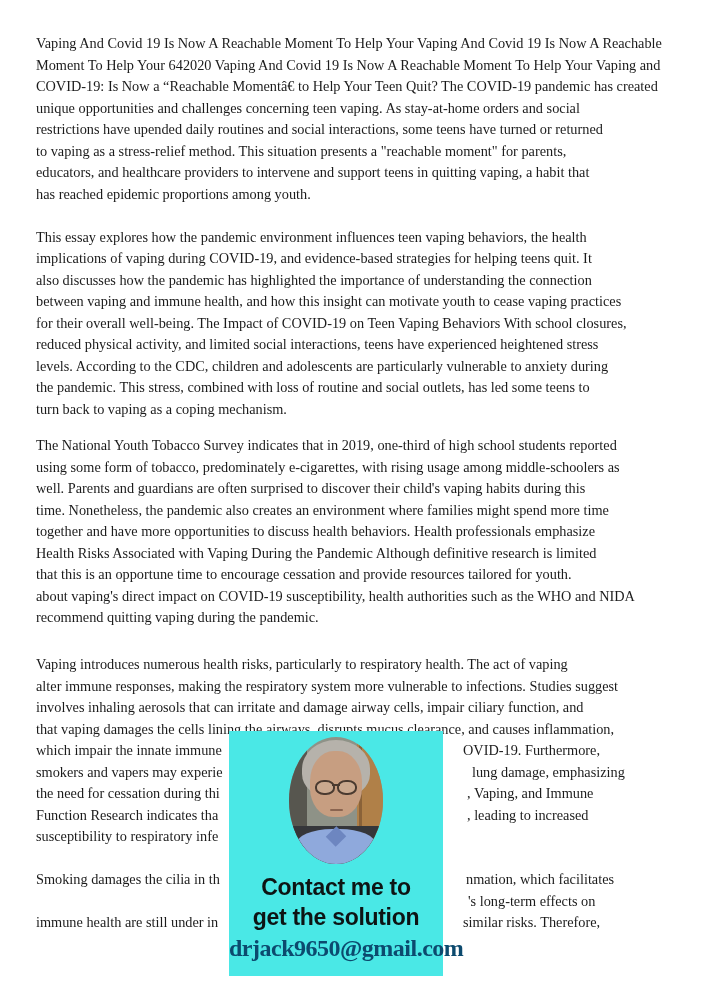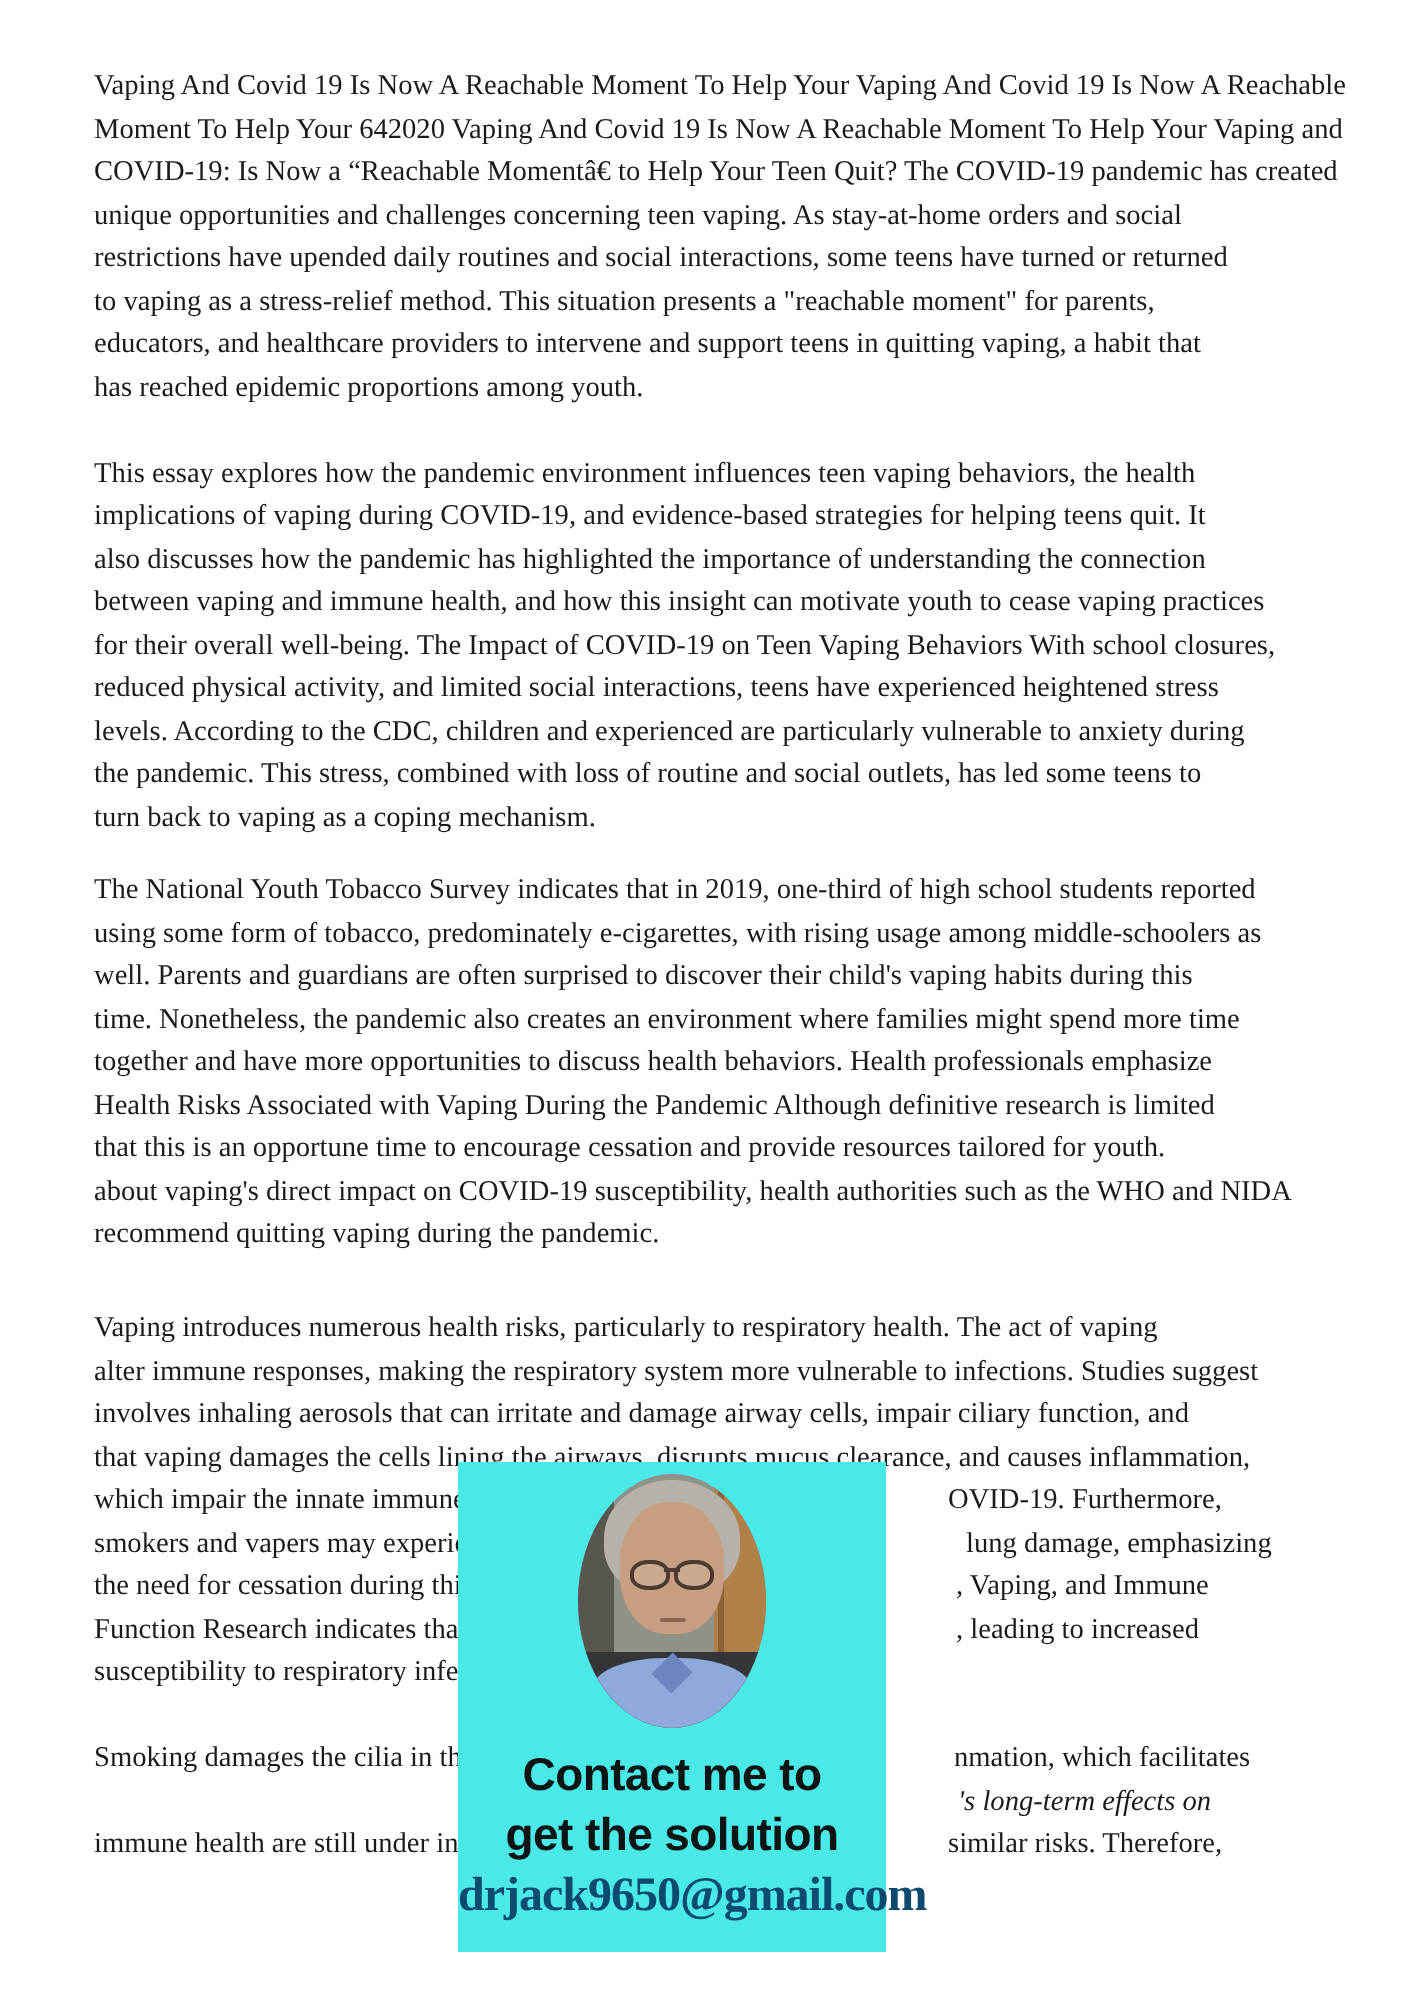"Vaping And Covid 19 Is" .doc { left: 47px -> 36px }
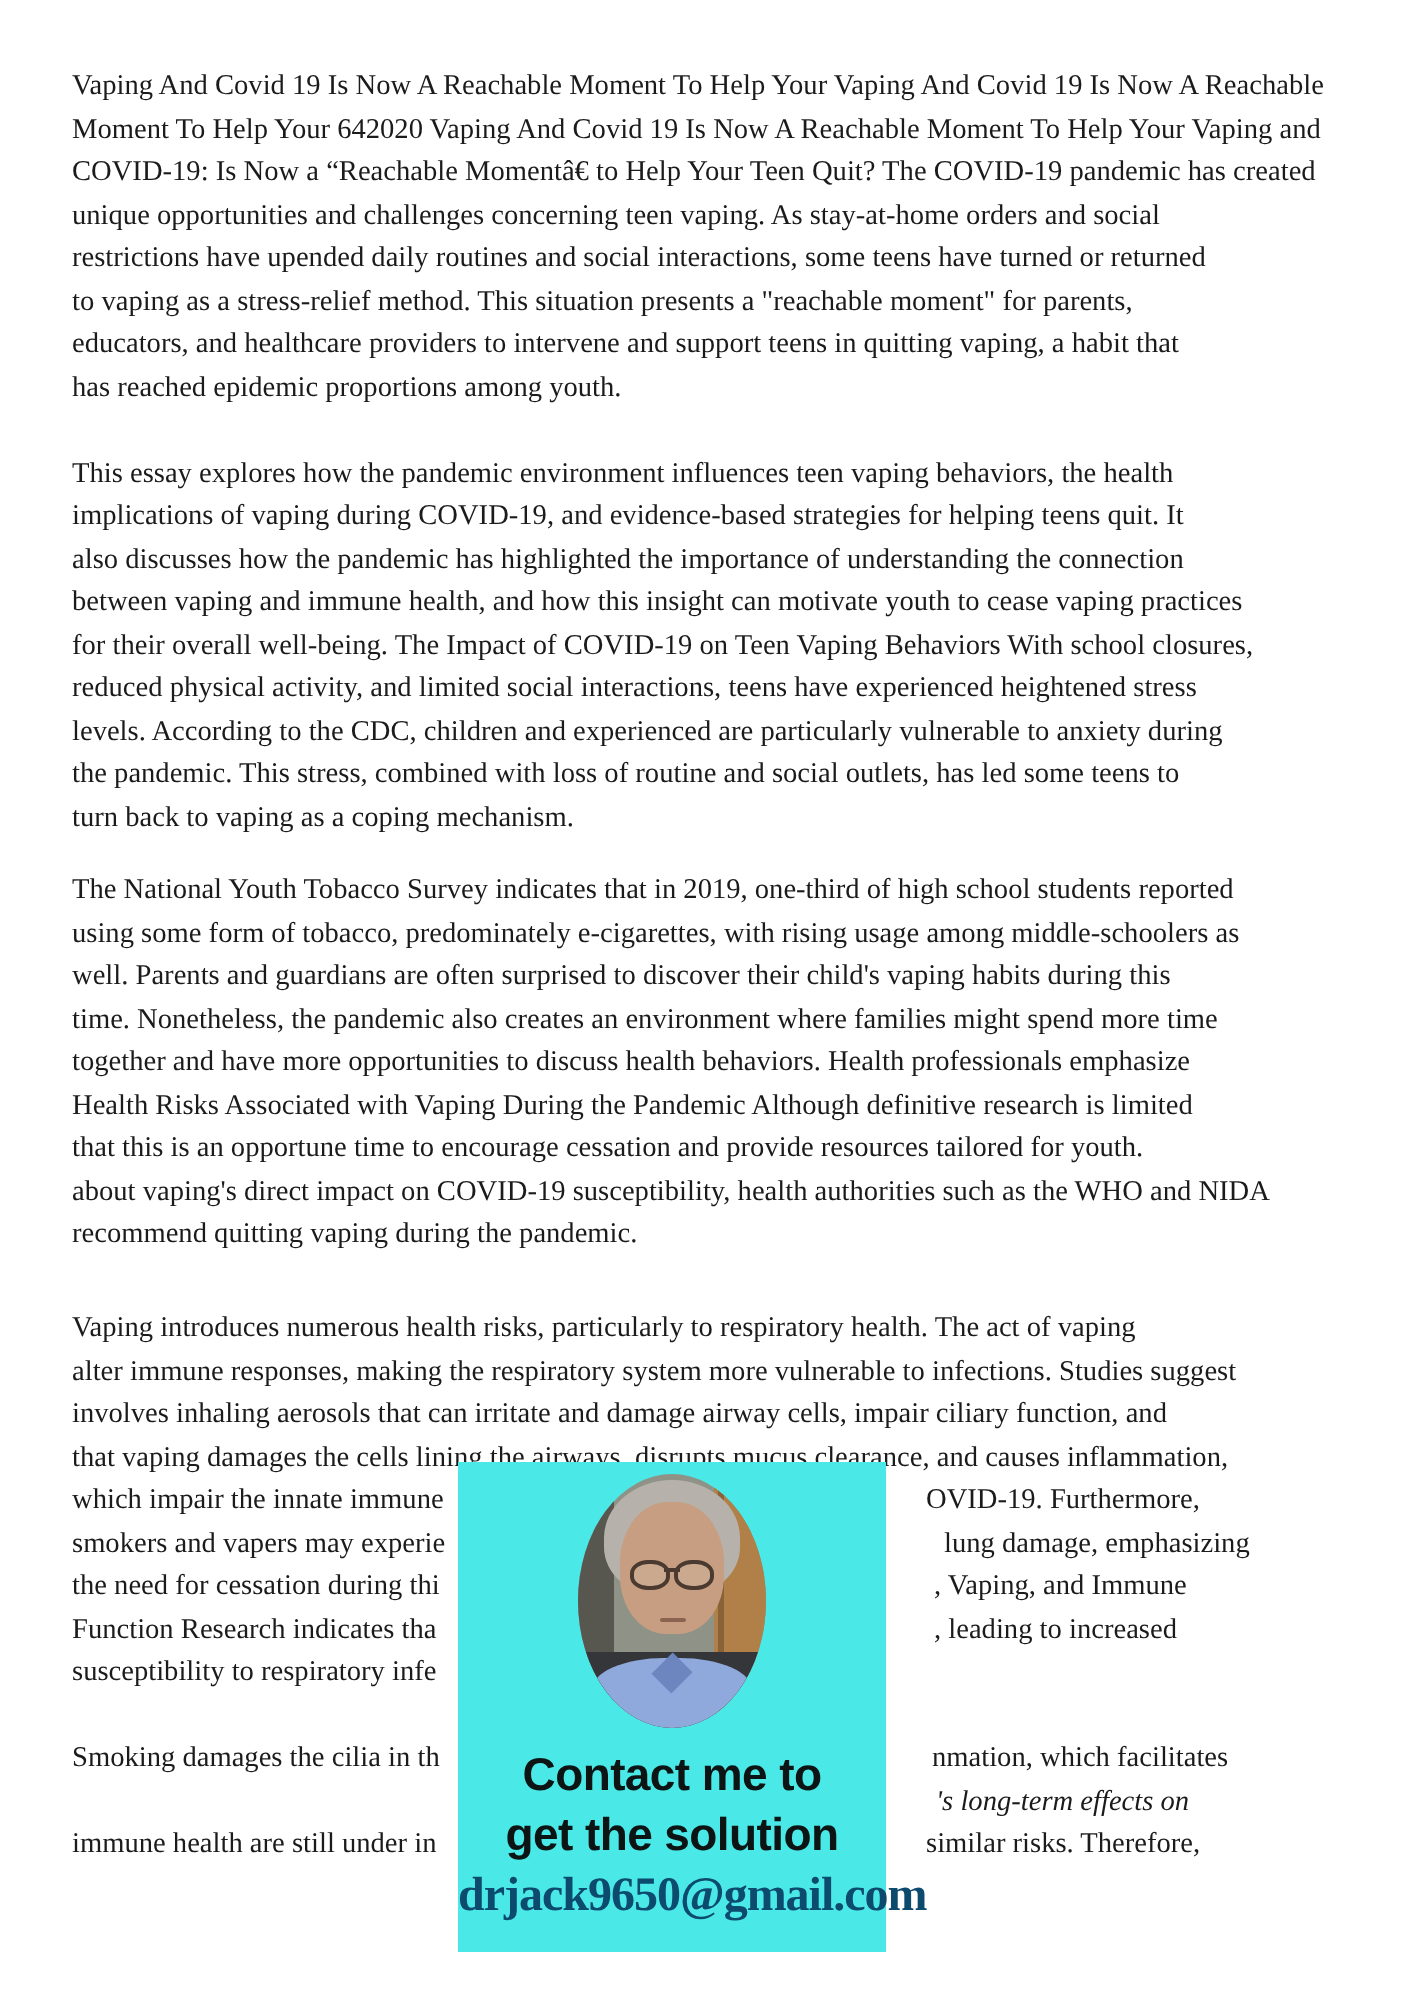"levels. According to the CDC," div.line { text: experienced -> adolescents }
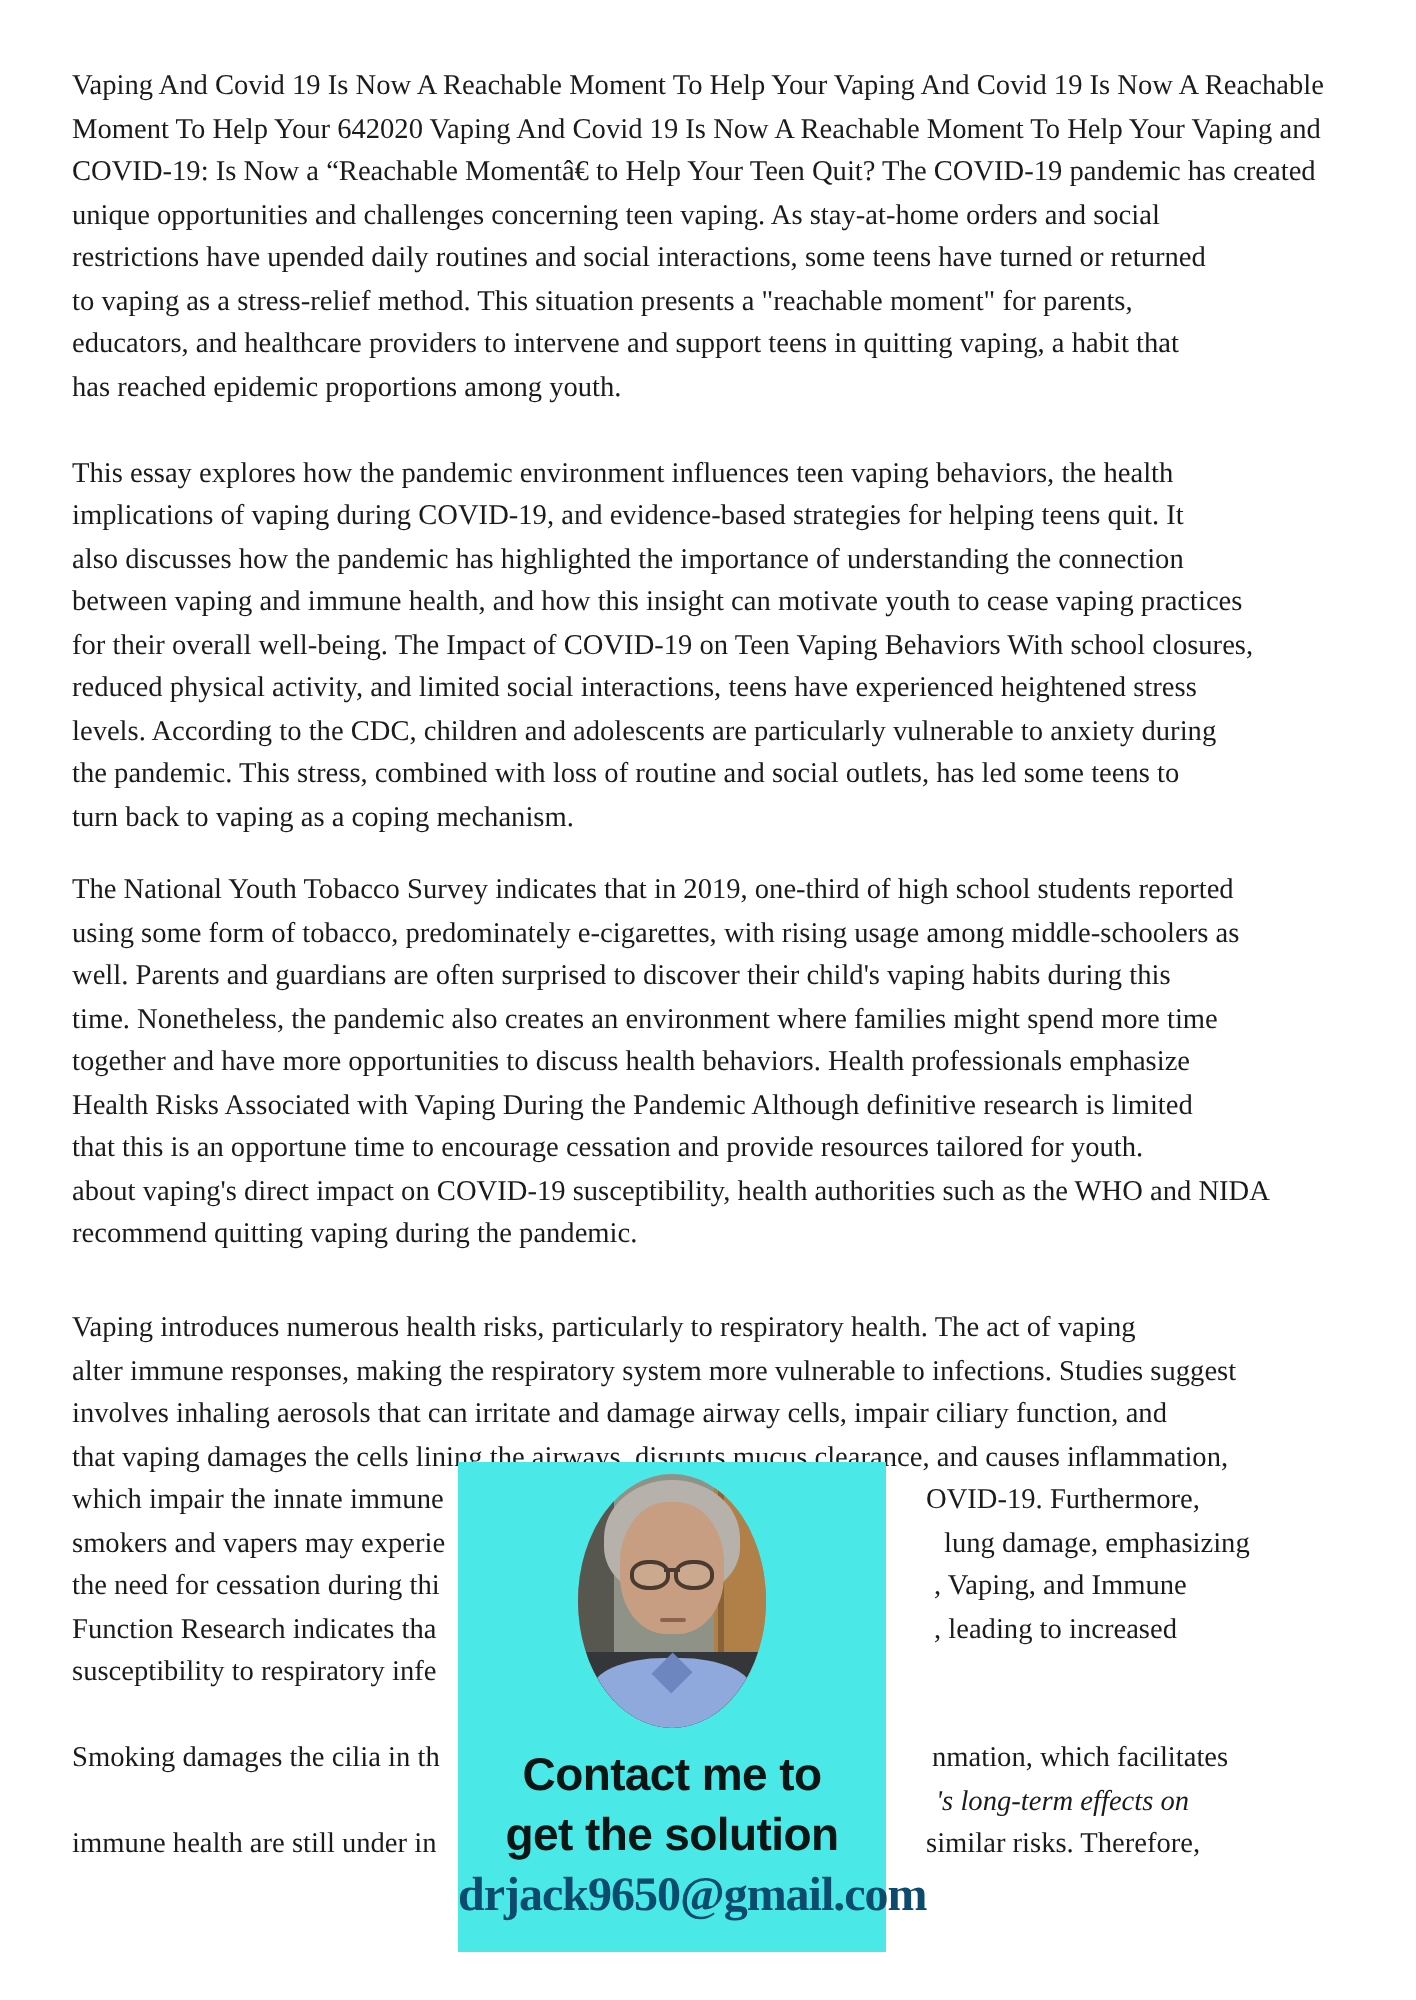"'s long-term effects on" span.frag-right { font-style: italic -> none }
